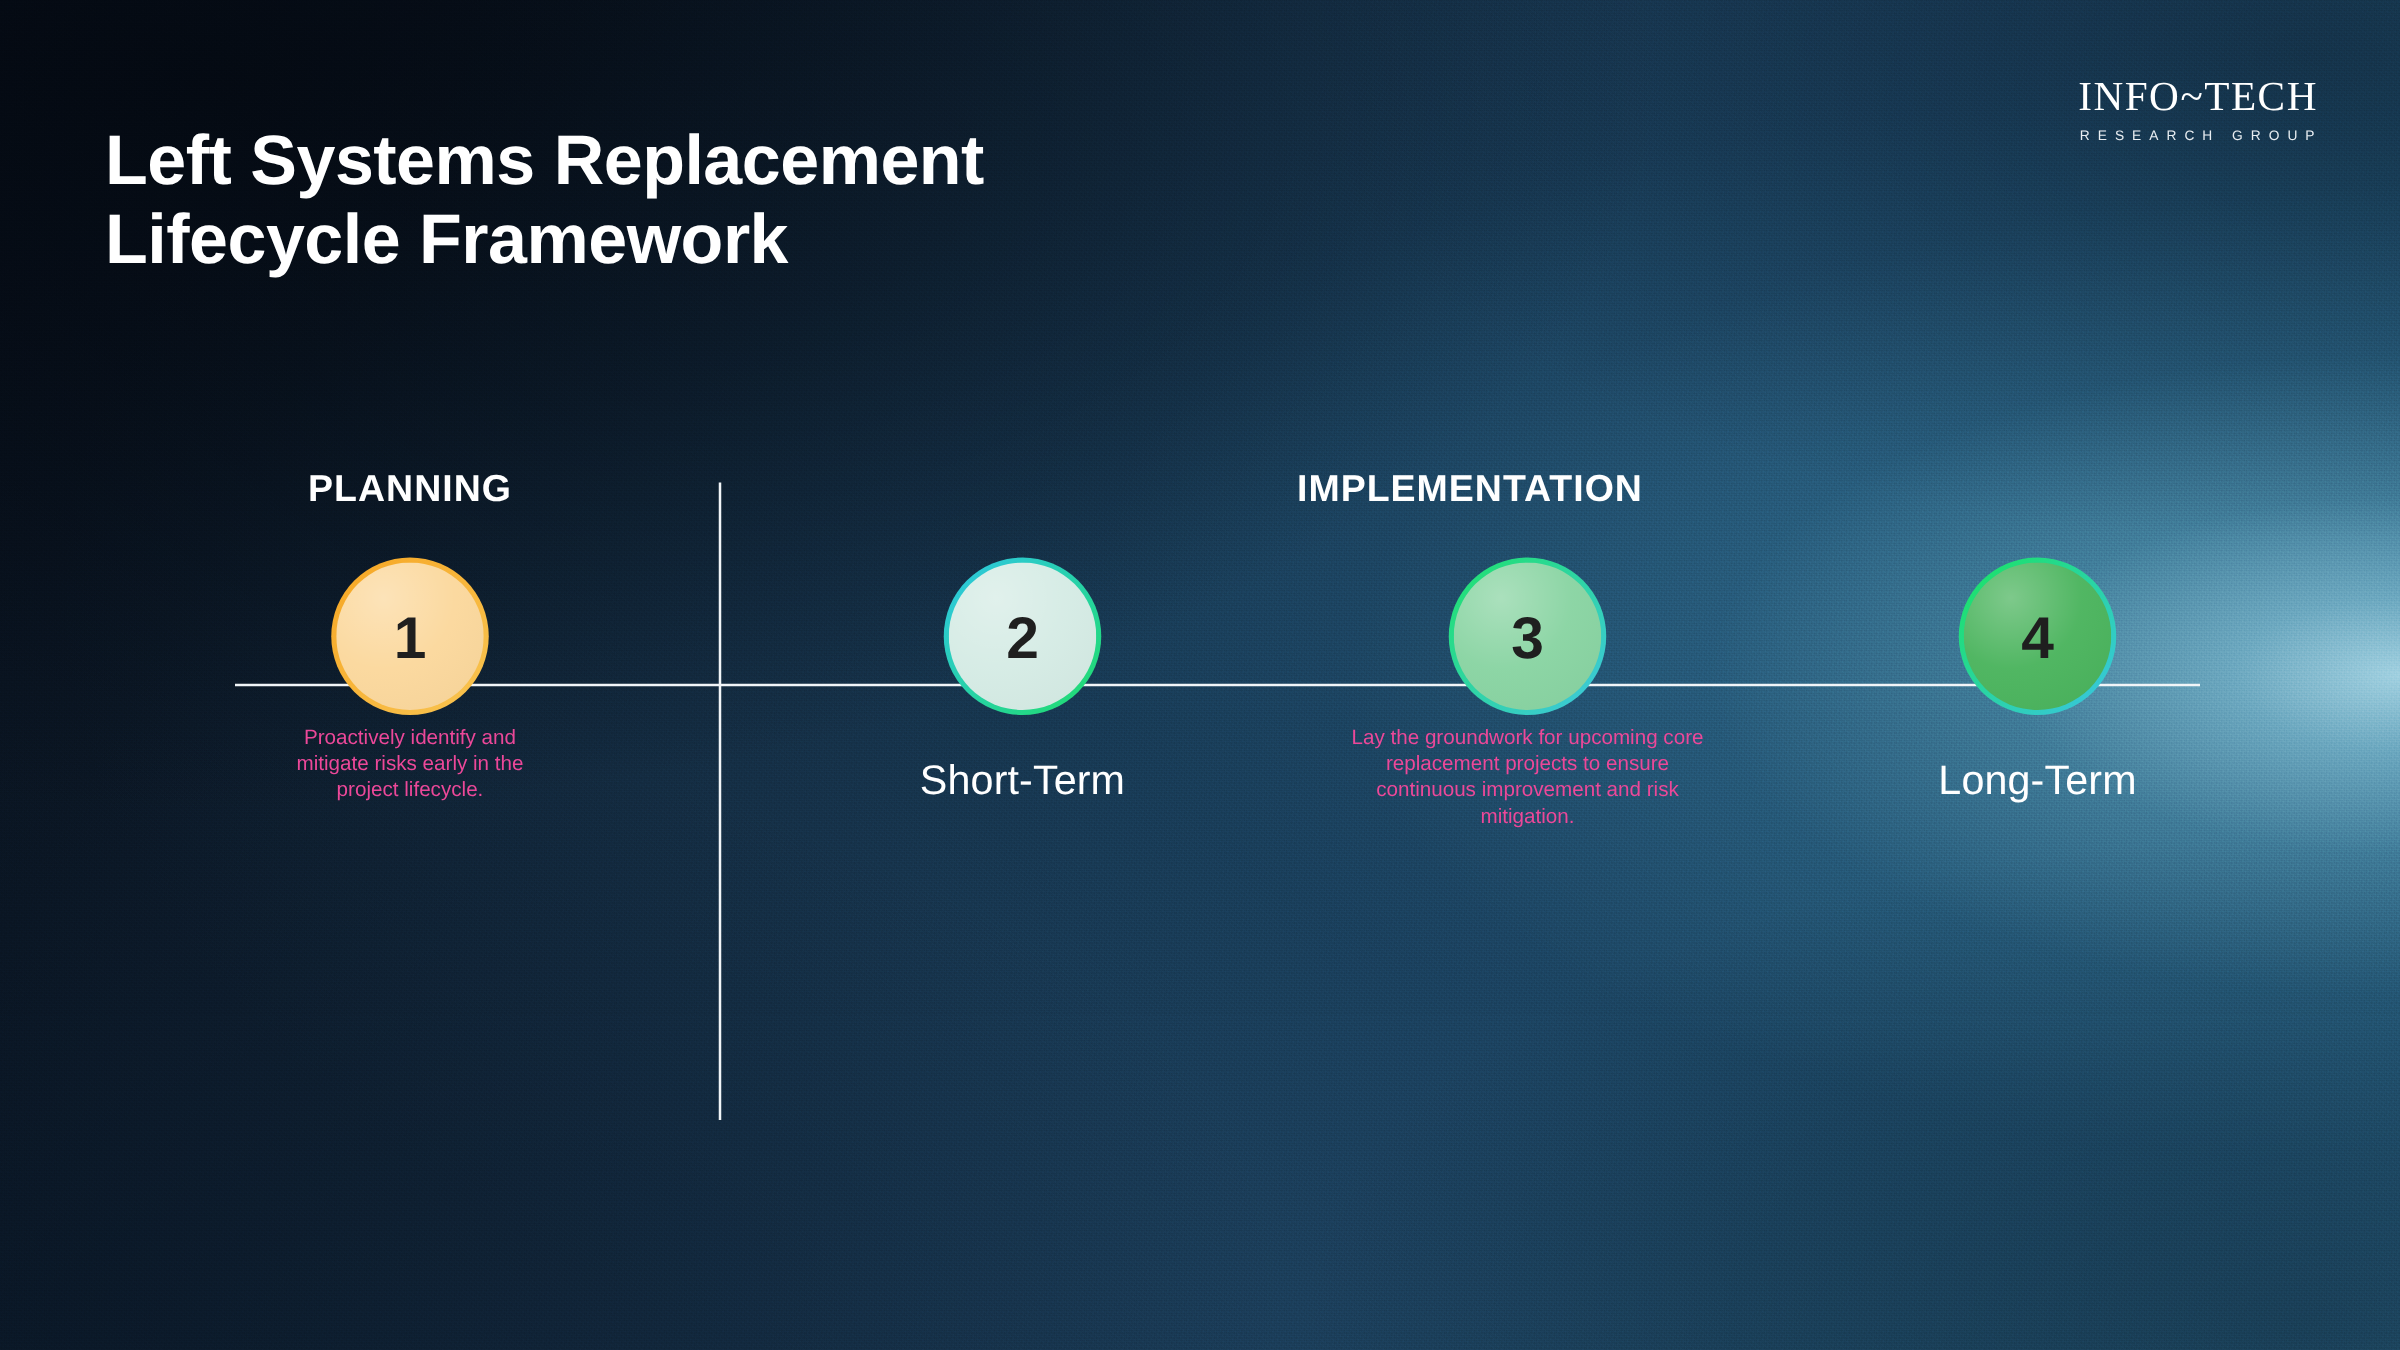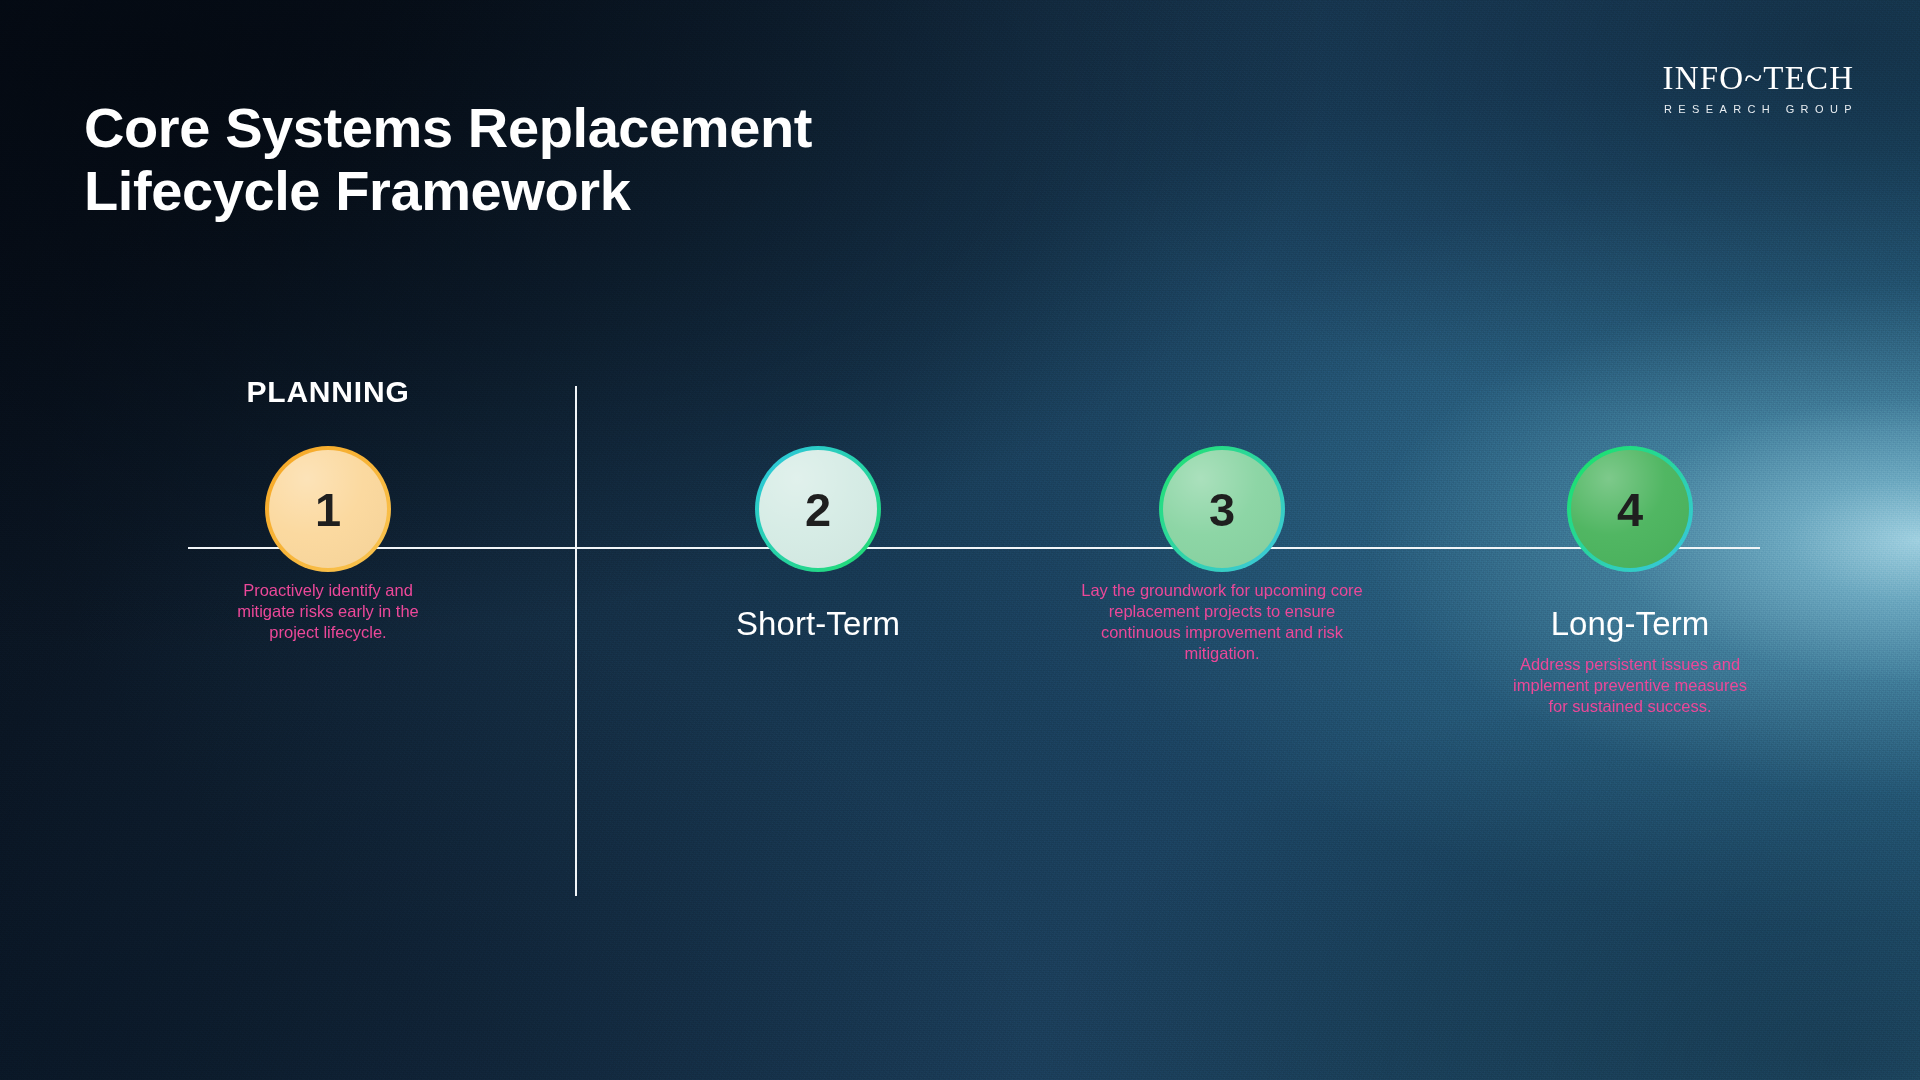"Core Systems Replacement" h1 { text: Core -> Left }
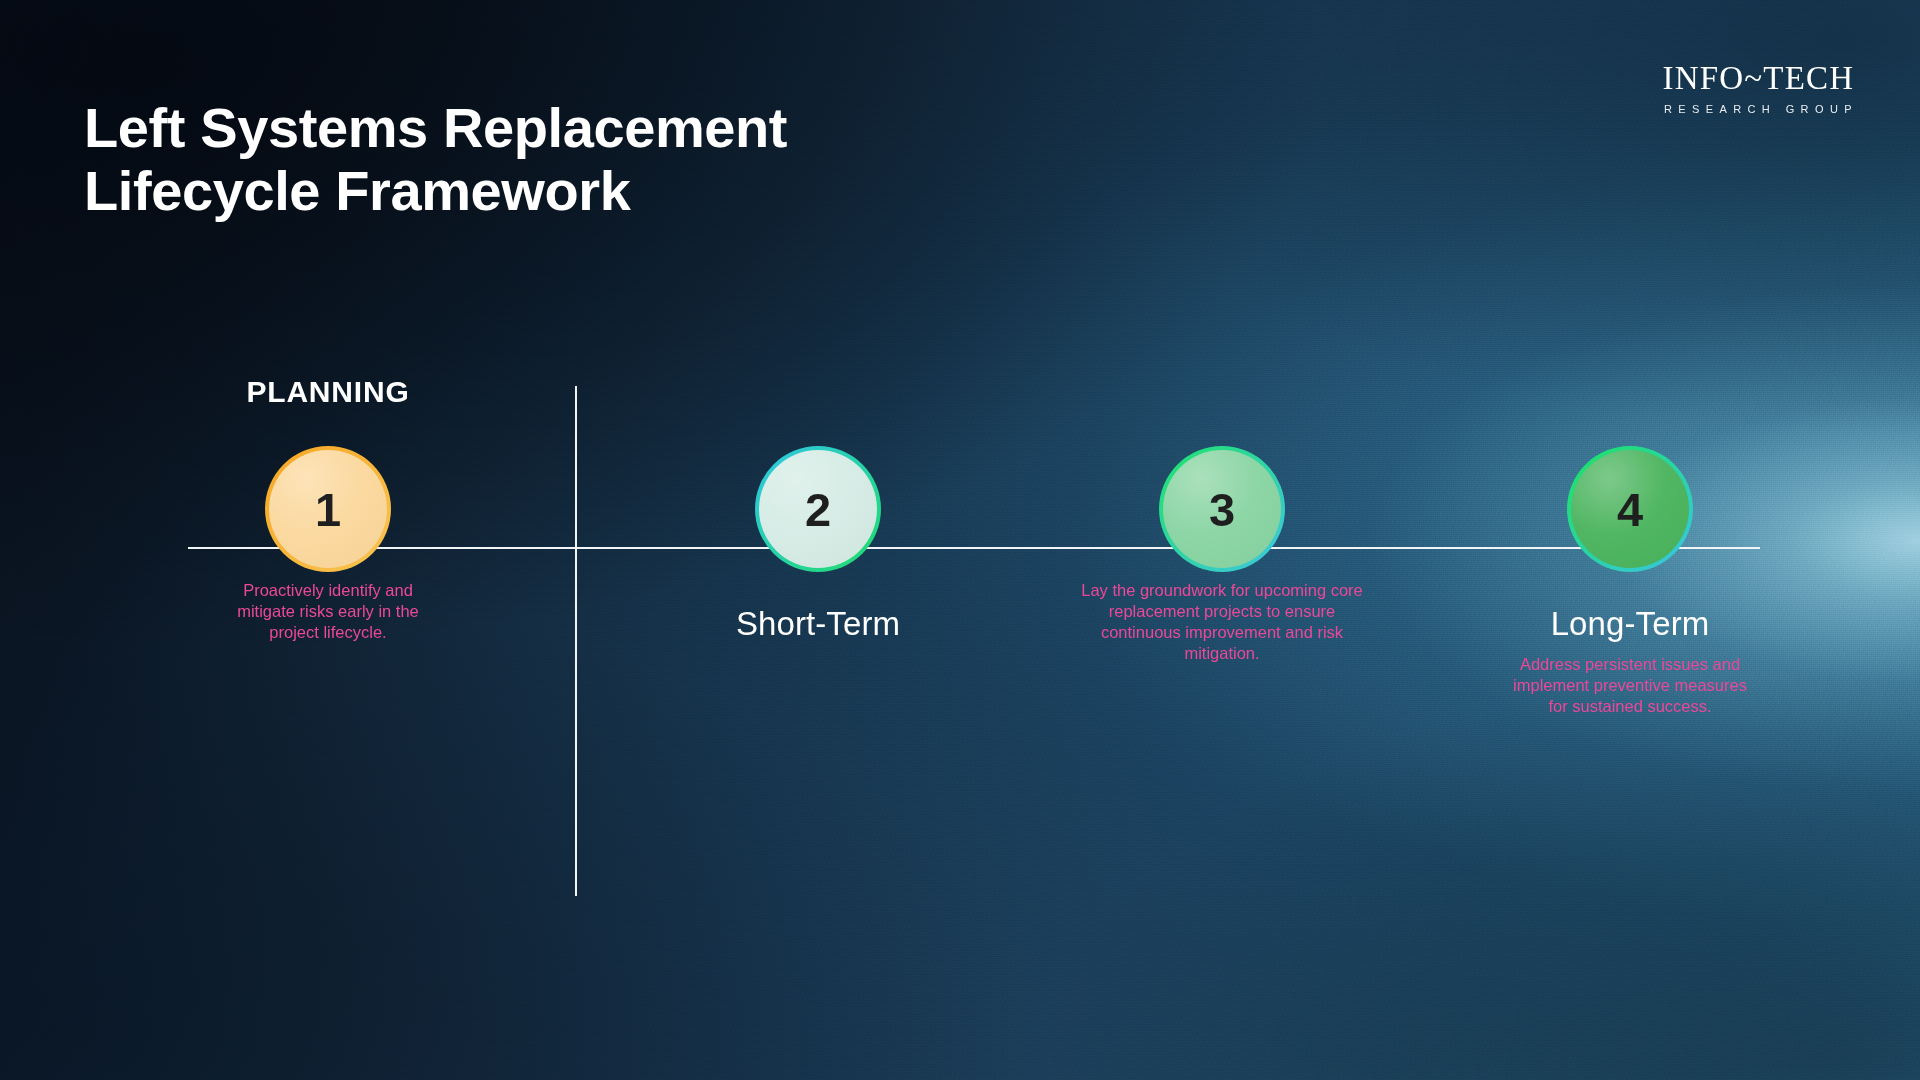"IMPLEMENTATION" div.phase-header { html: none -> <div>IMPLEMENTATION</div> }
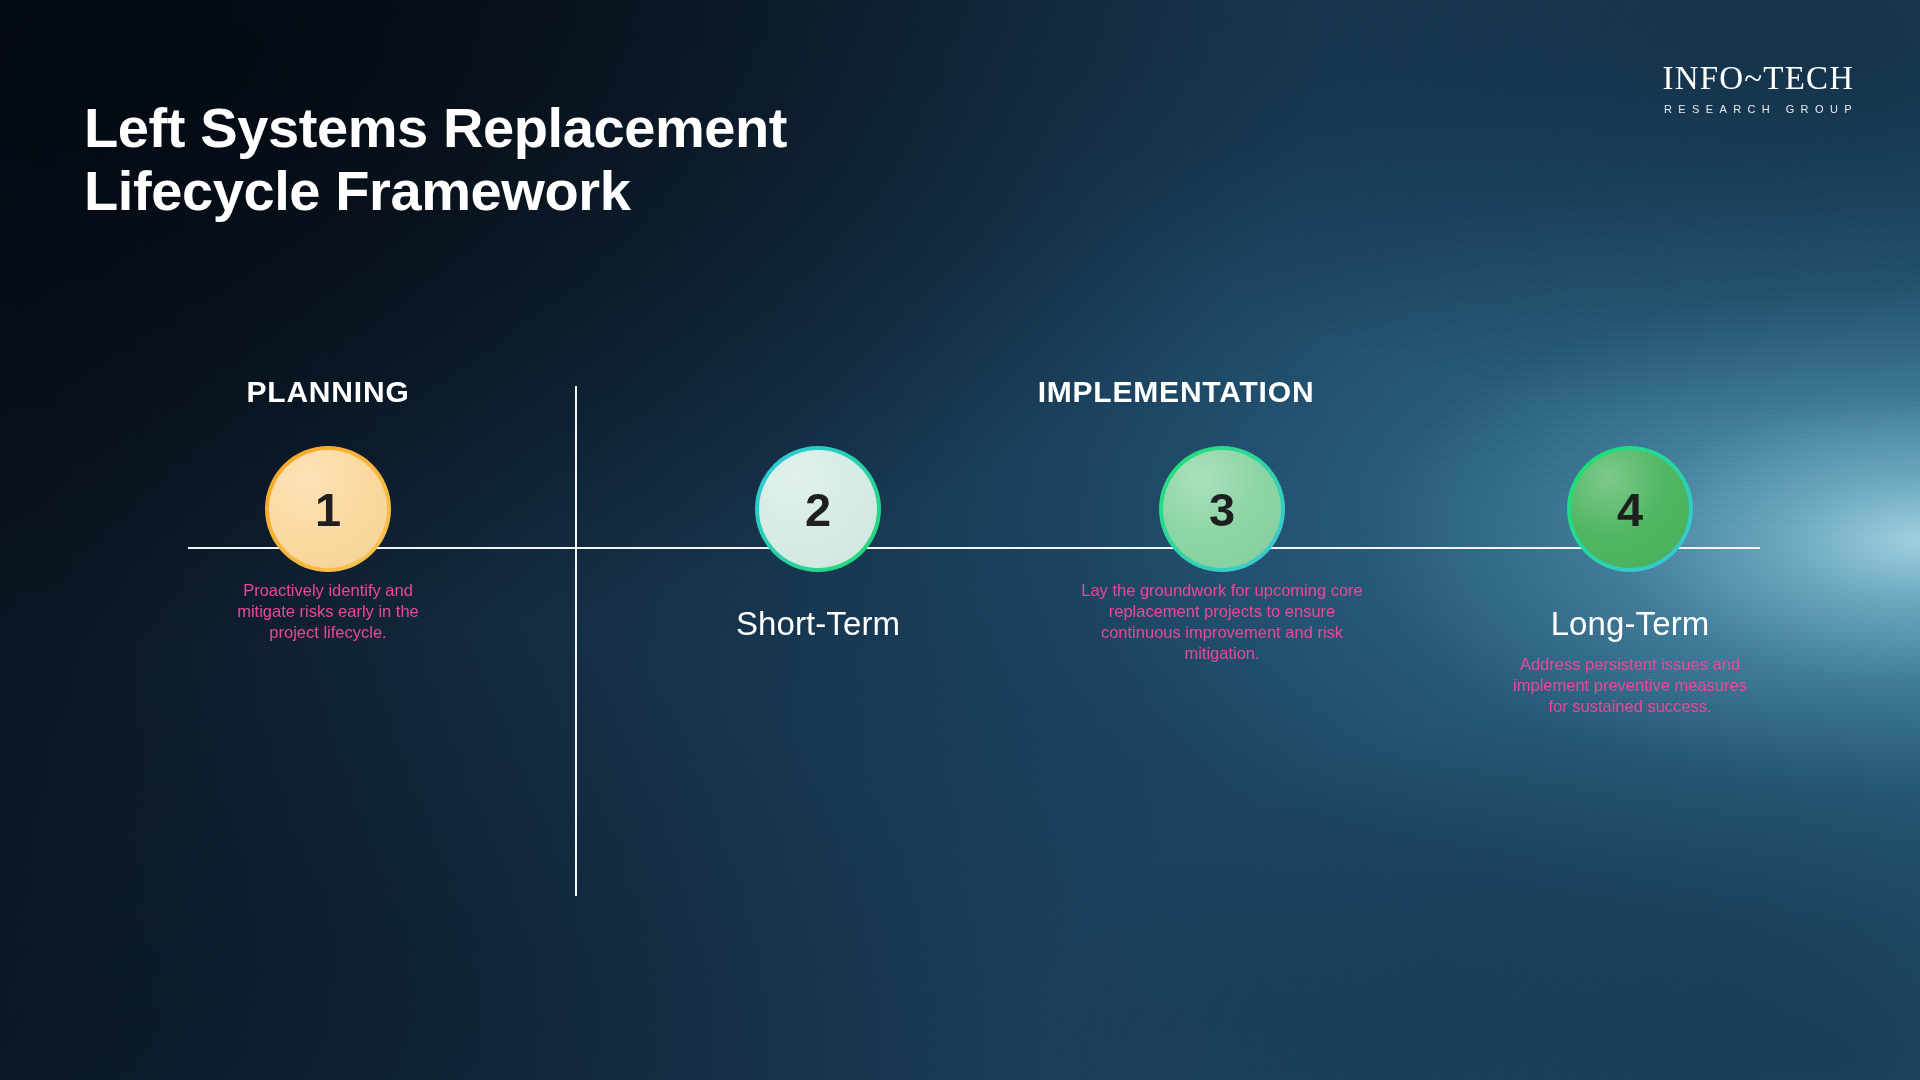"Address persistent issues and implement" div.step-desc { html: <div>Address persistent issues and implement preventive measures for sustained success.</div> -> none }
